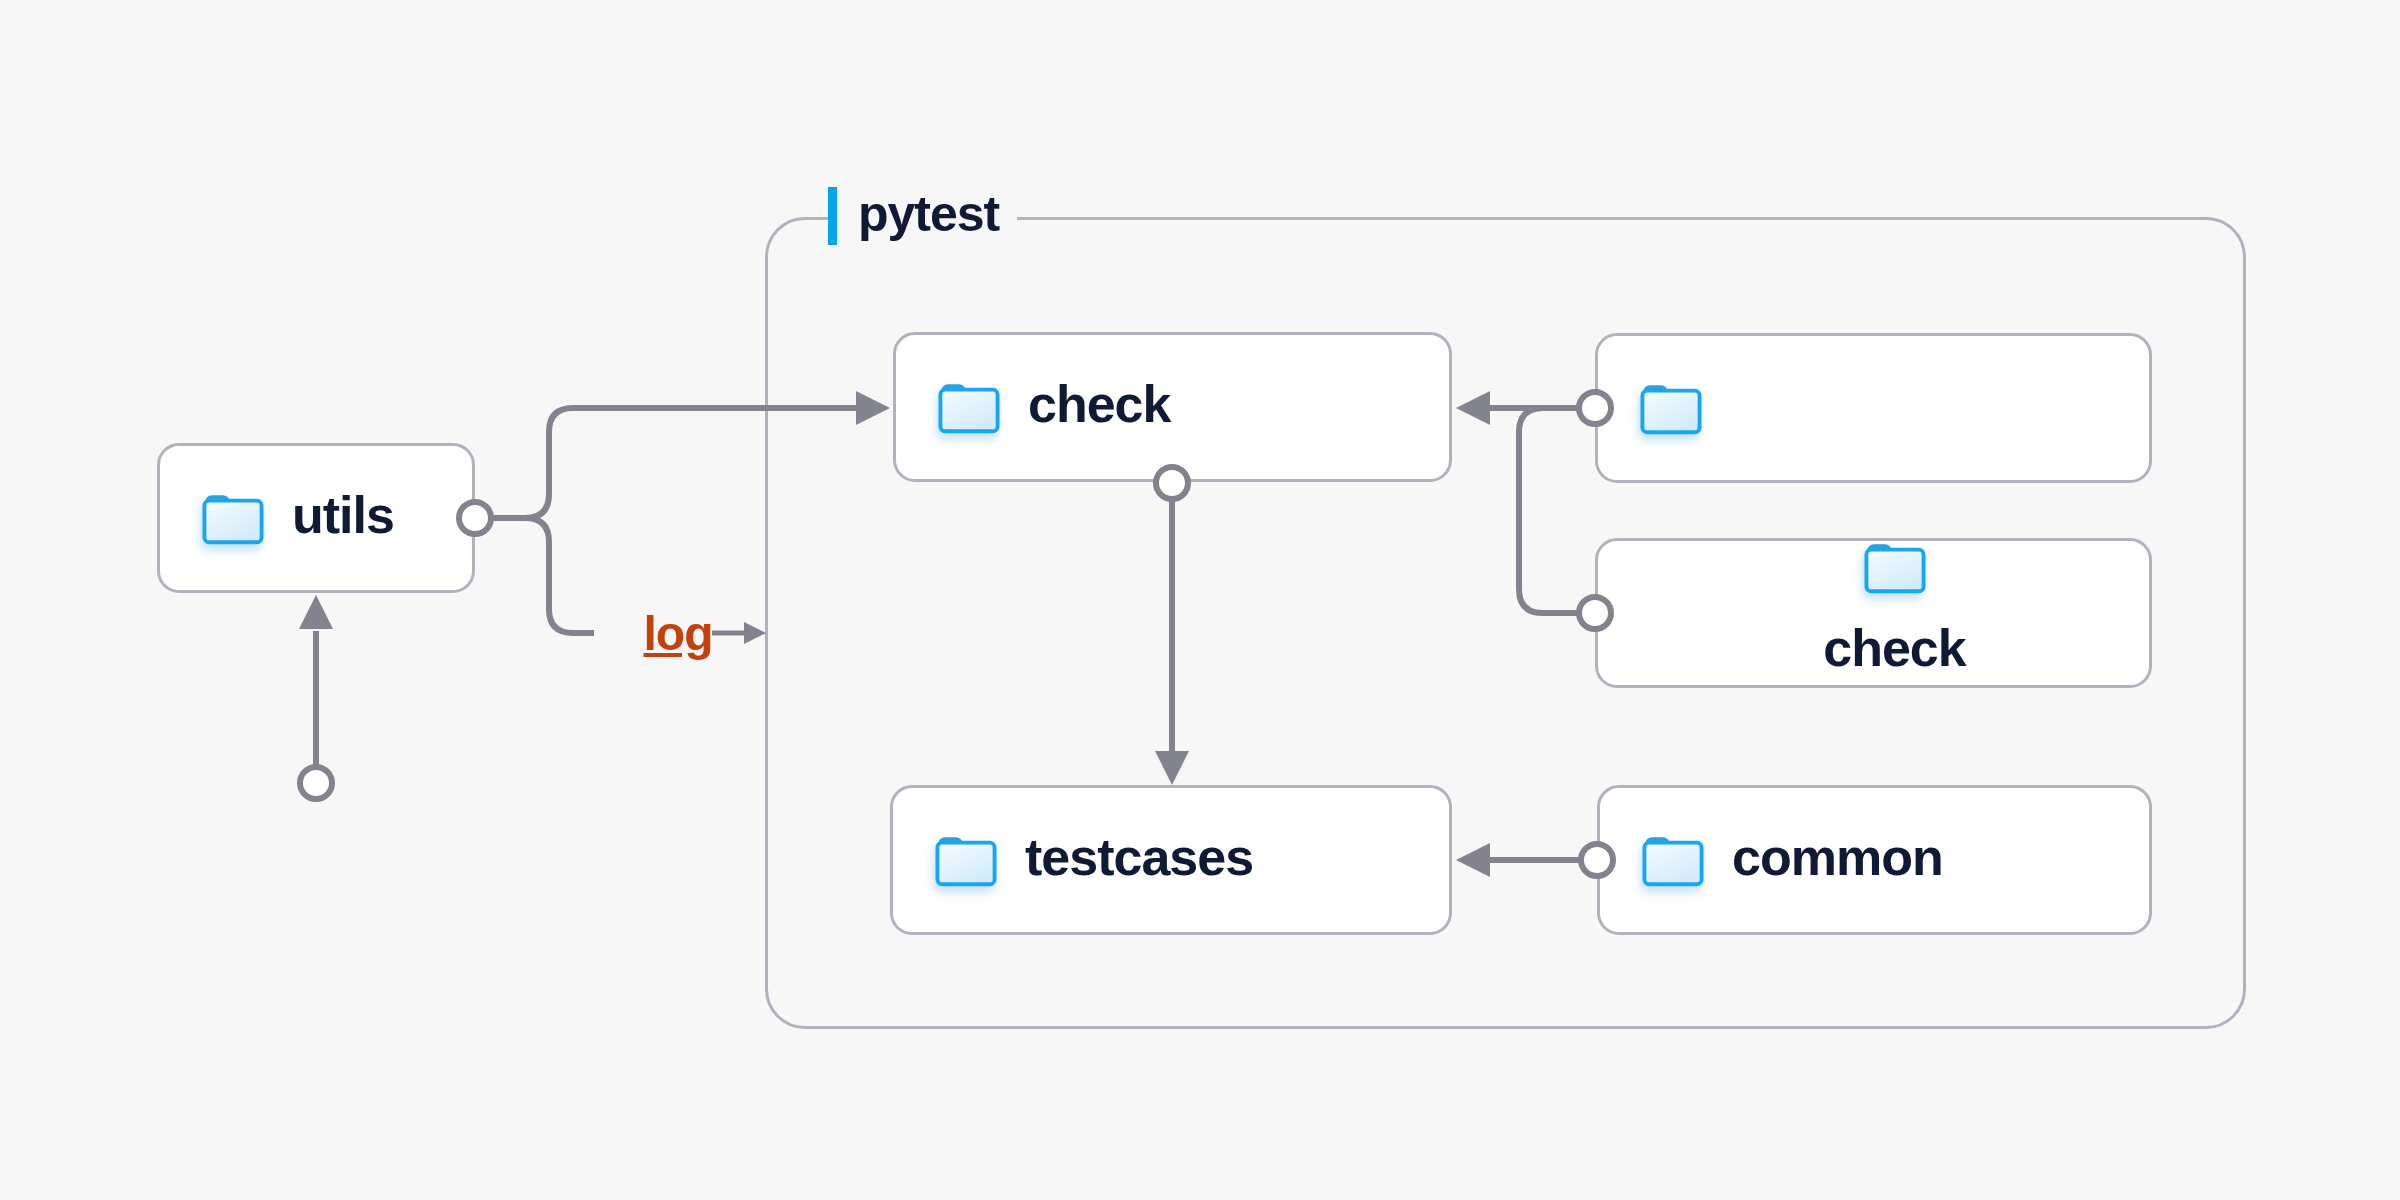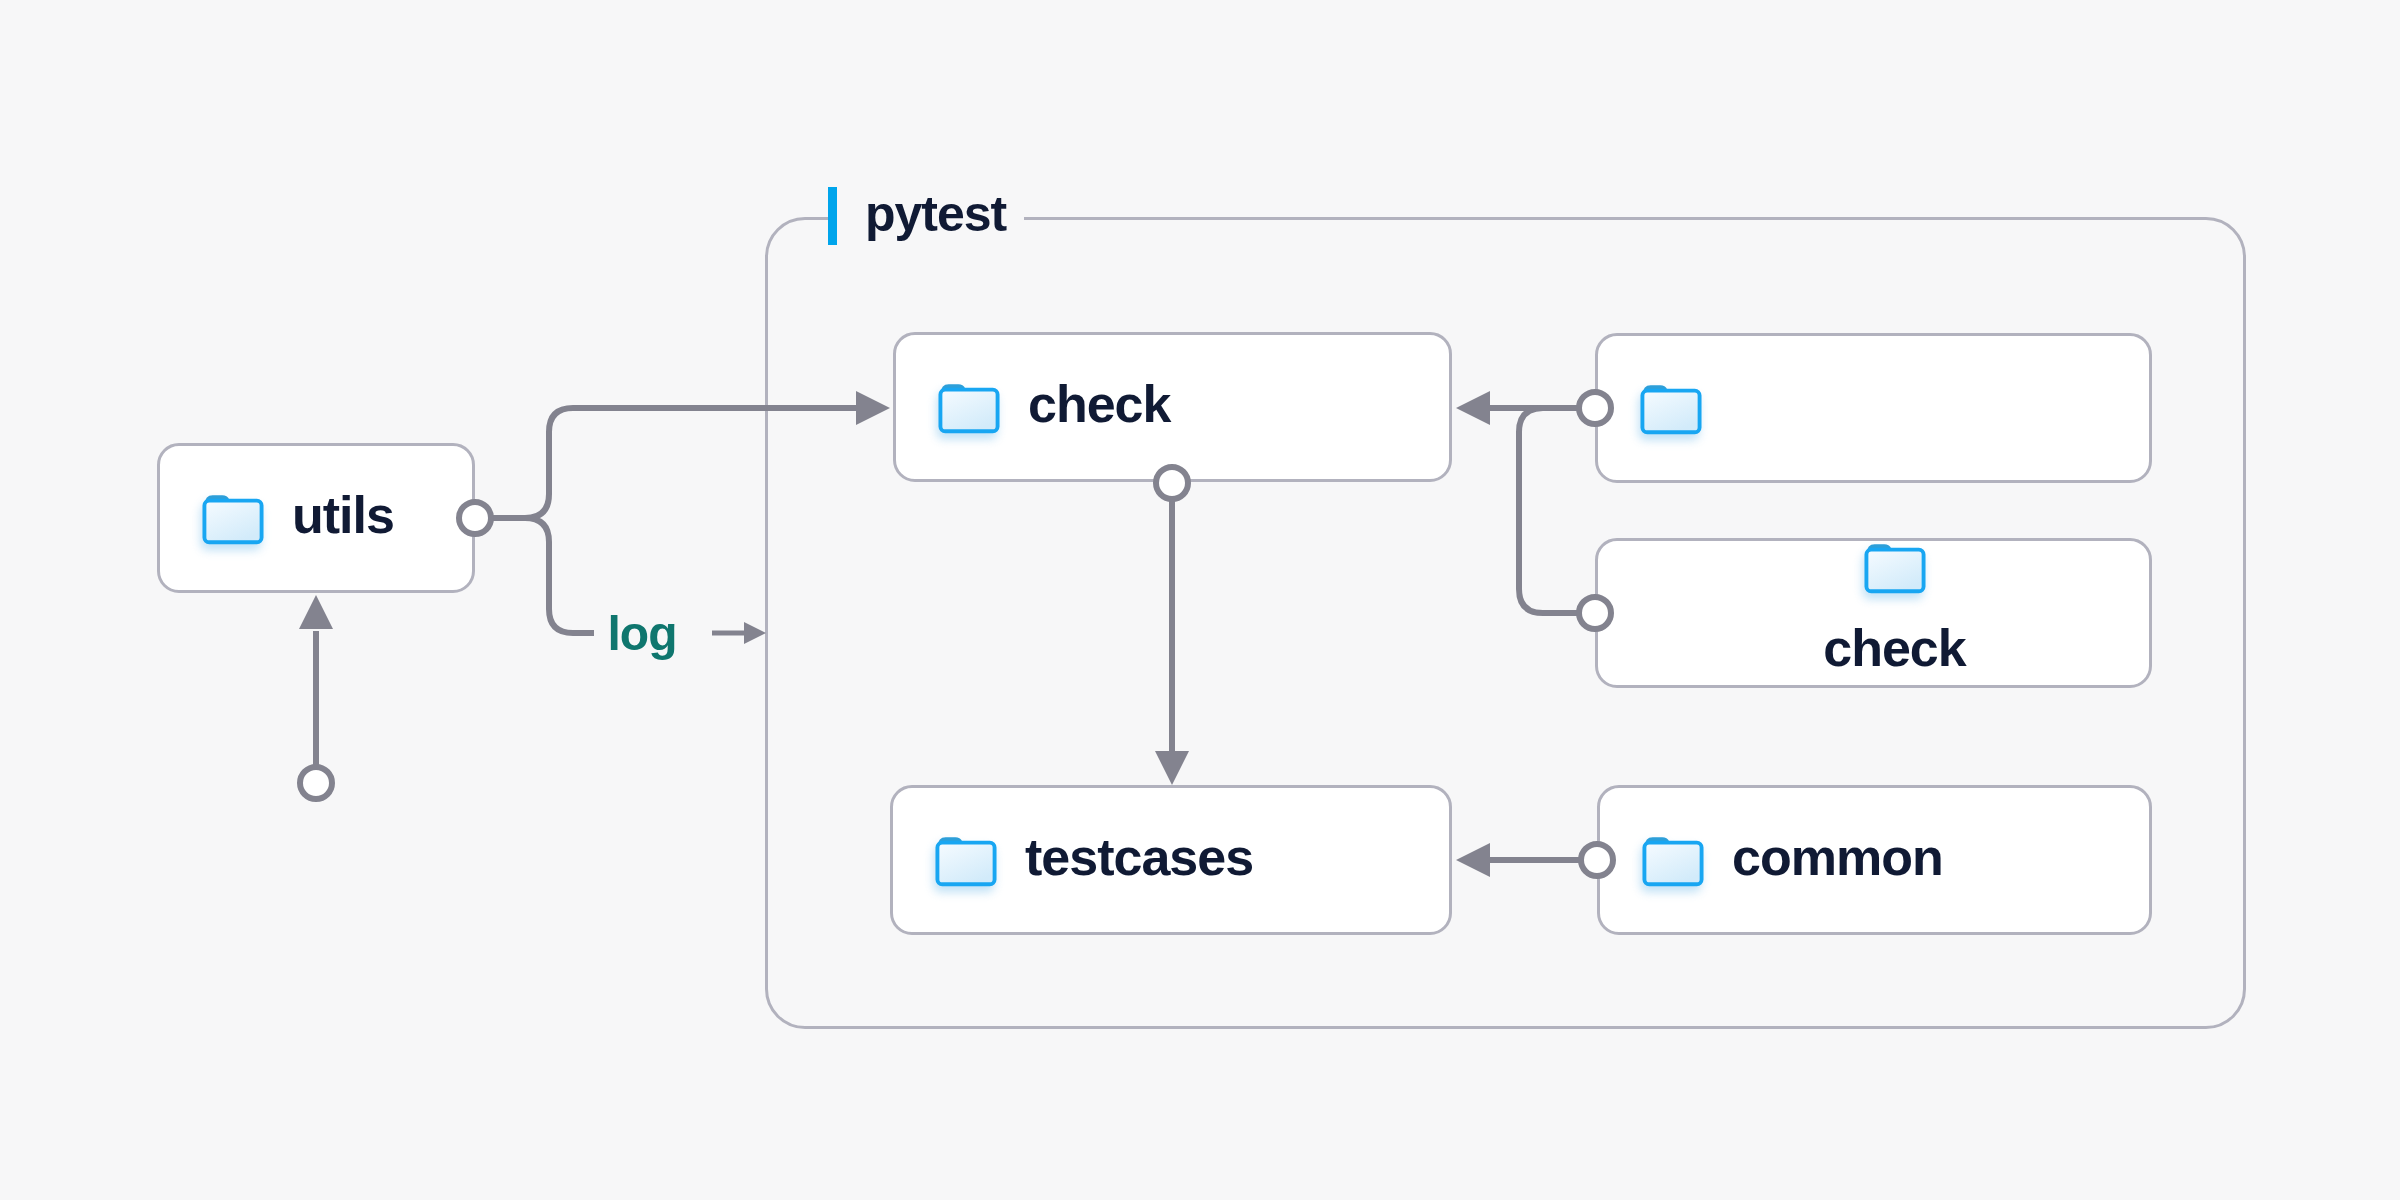"pytest" .group-label { gap: 28px -> 21px }
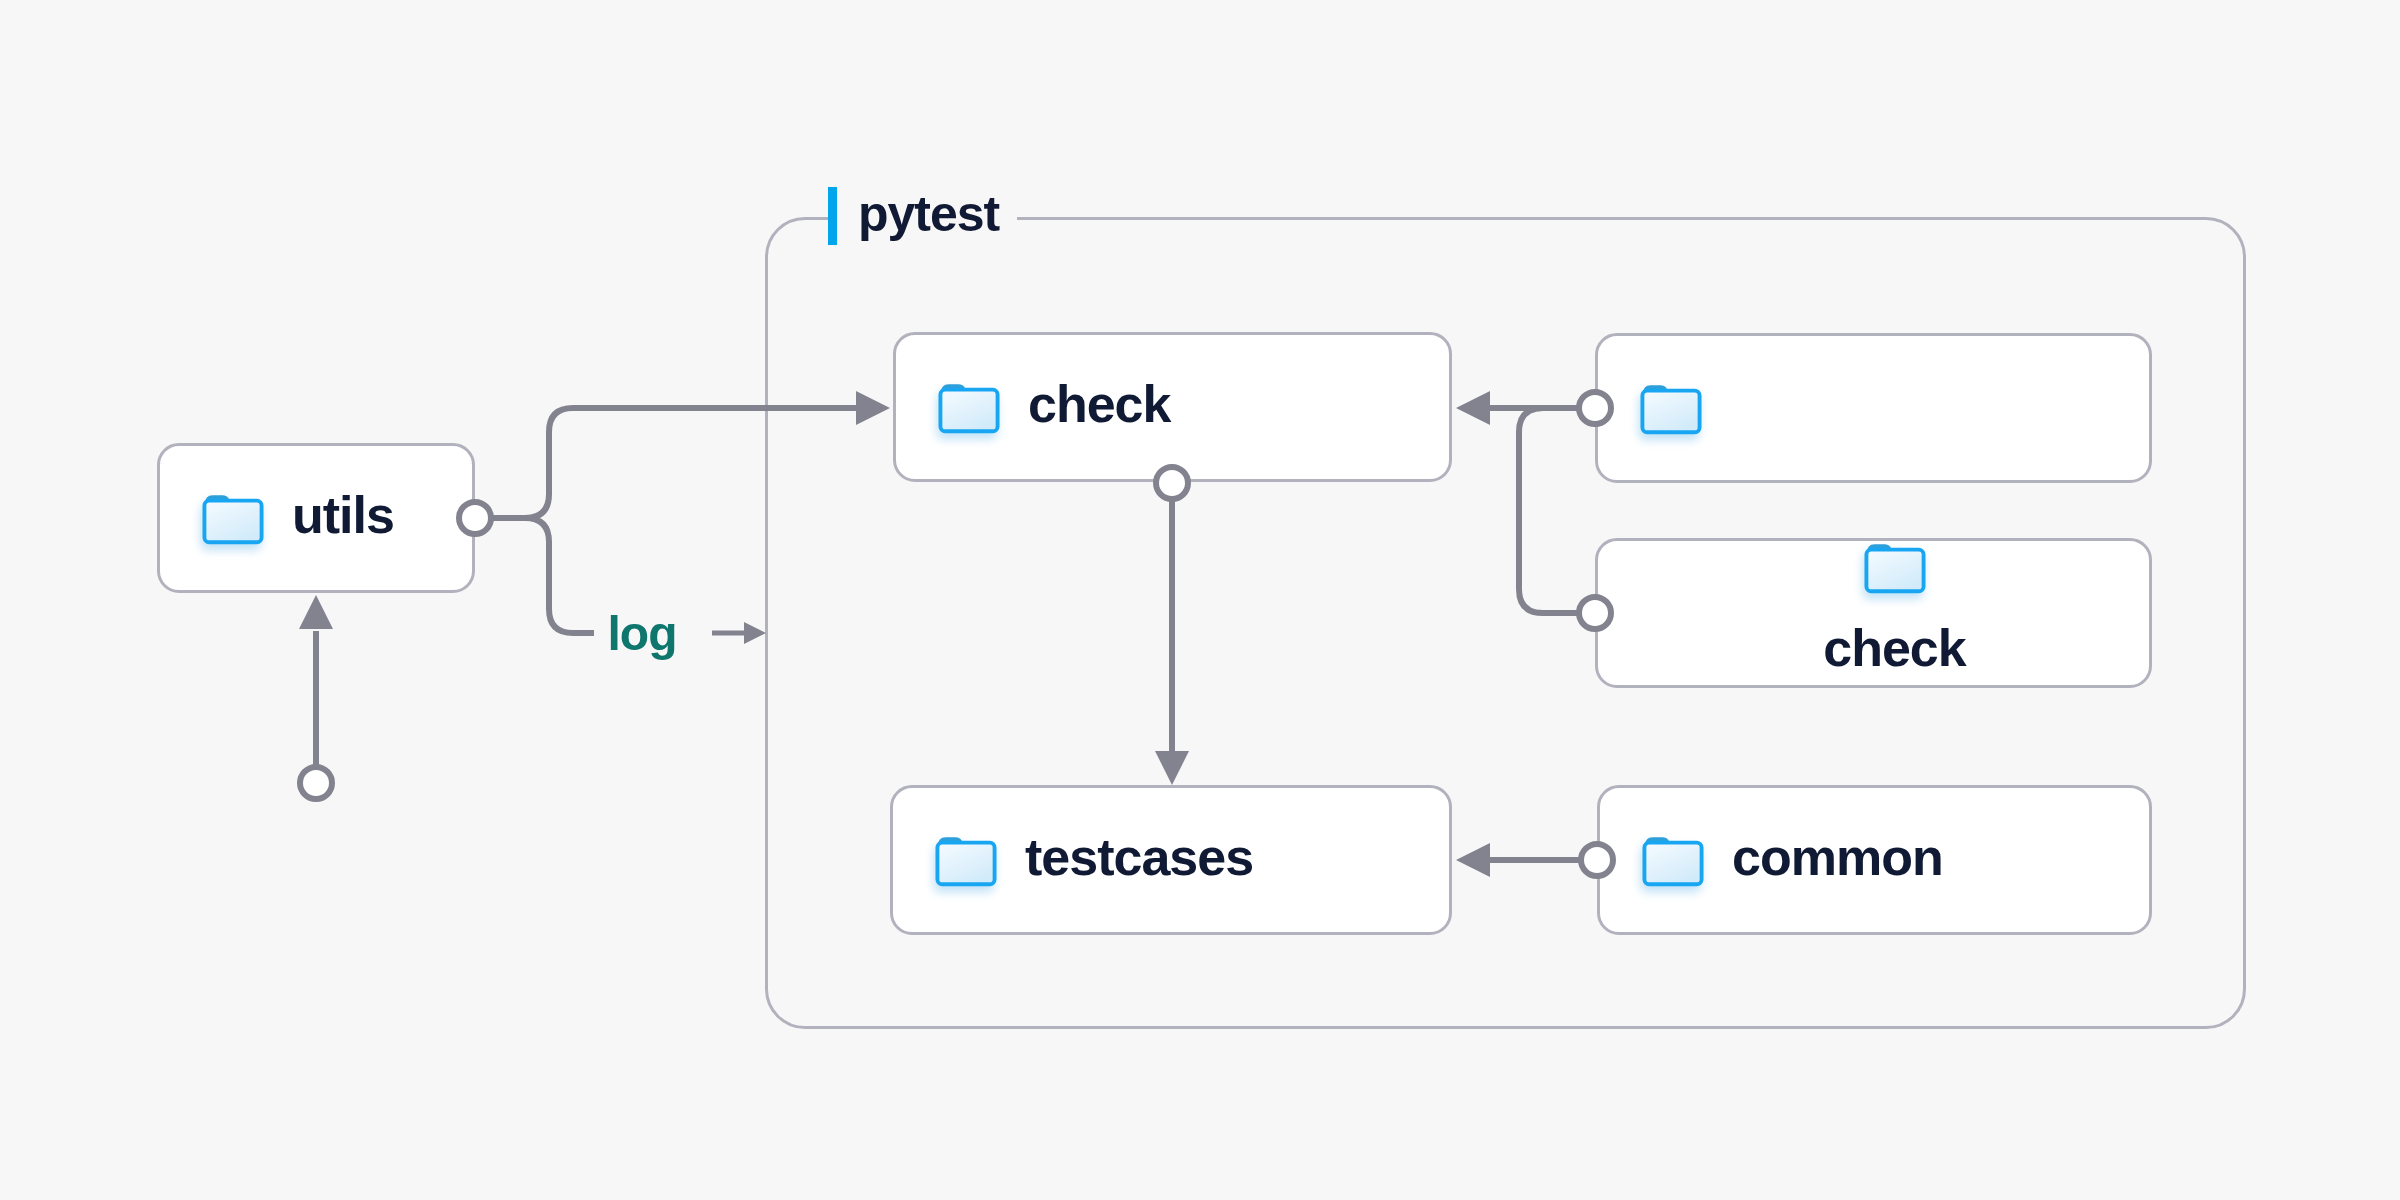"log" .edge-label { color: #0f766e -> #c2410c; left: 584px -> 620px; text-decoration: none -> underline }
